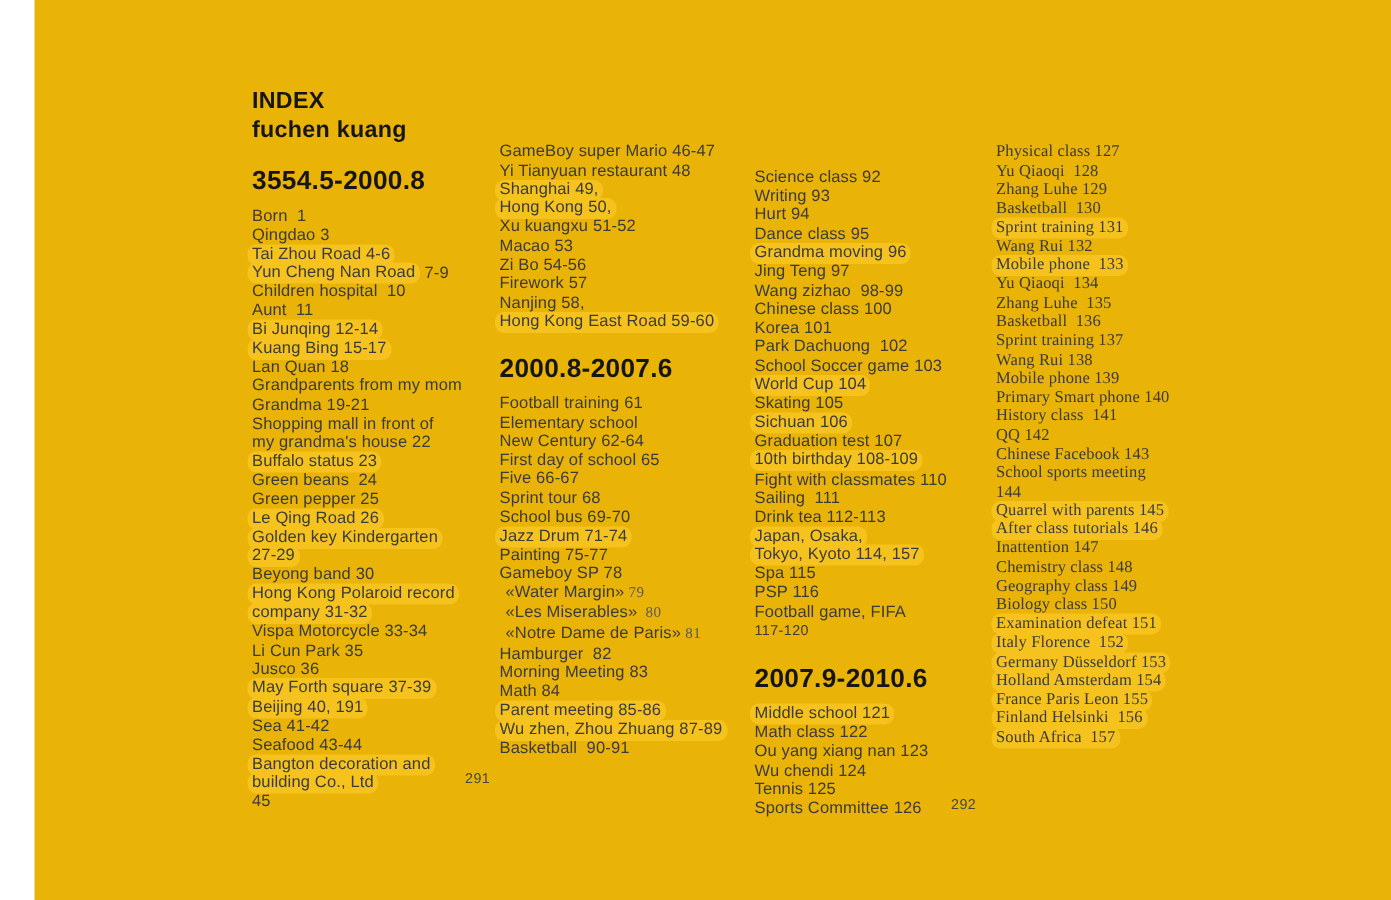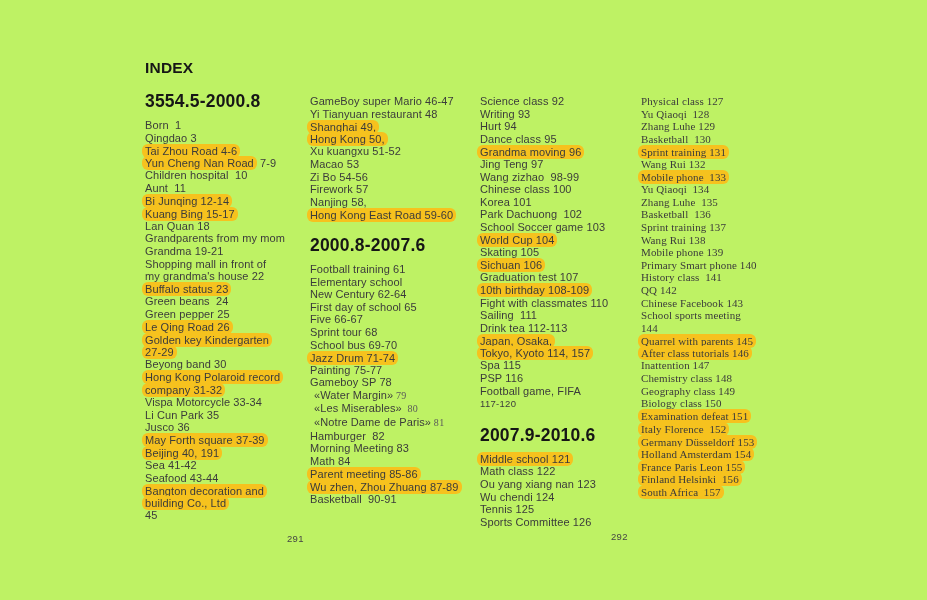"INDEX" .spread { background: #bef264 -> #eab308; margin-left: none -> 23px }
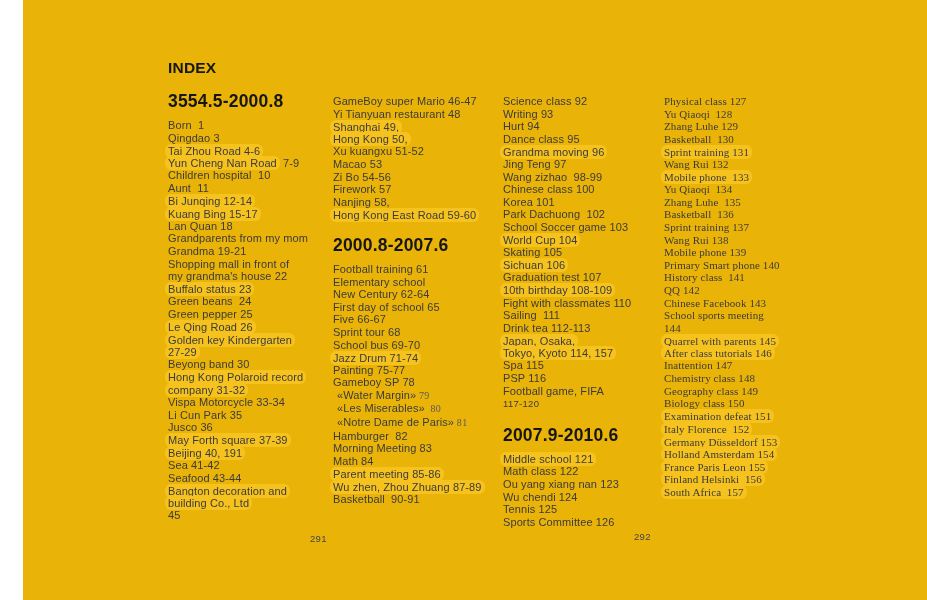"fuchen kuang" div.line { html: none -> <div><span>fuchen kuang</span></div> }
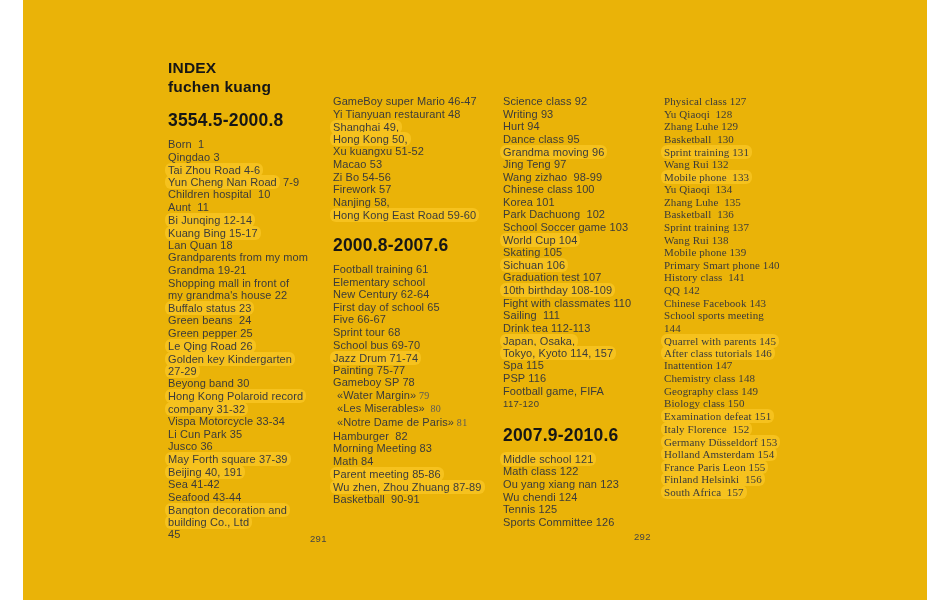"Science class 92" div.col { top: 95px -> 112px }
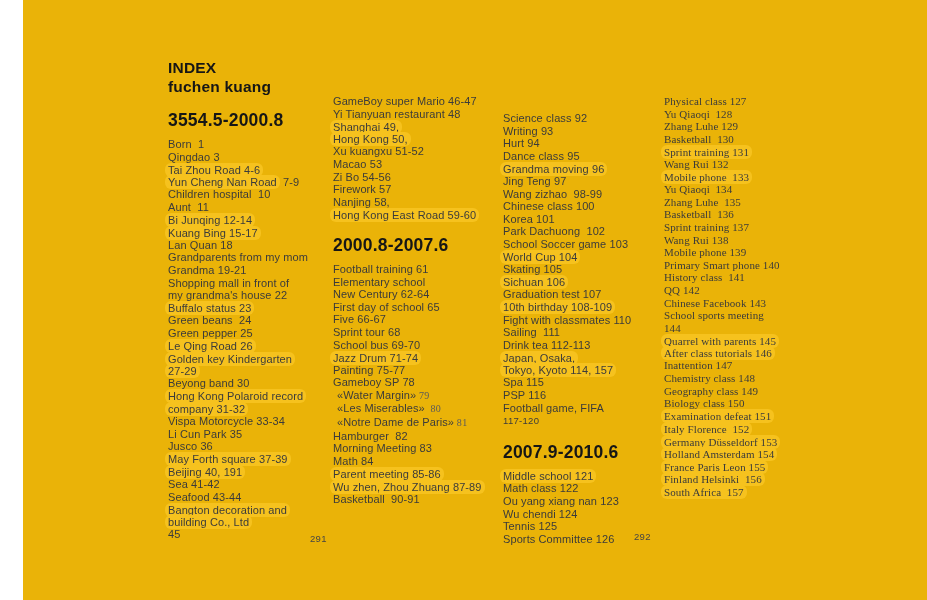"291" div.pagenum { top: 533px -> 514px }
